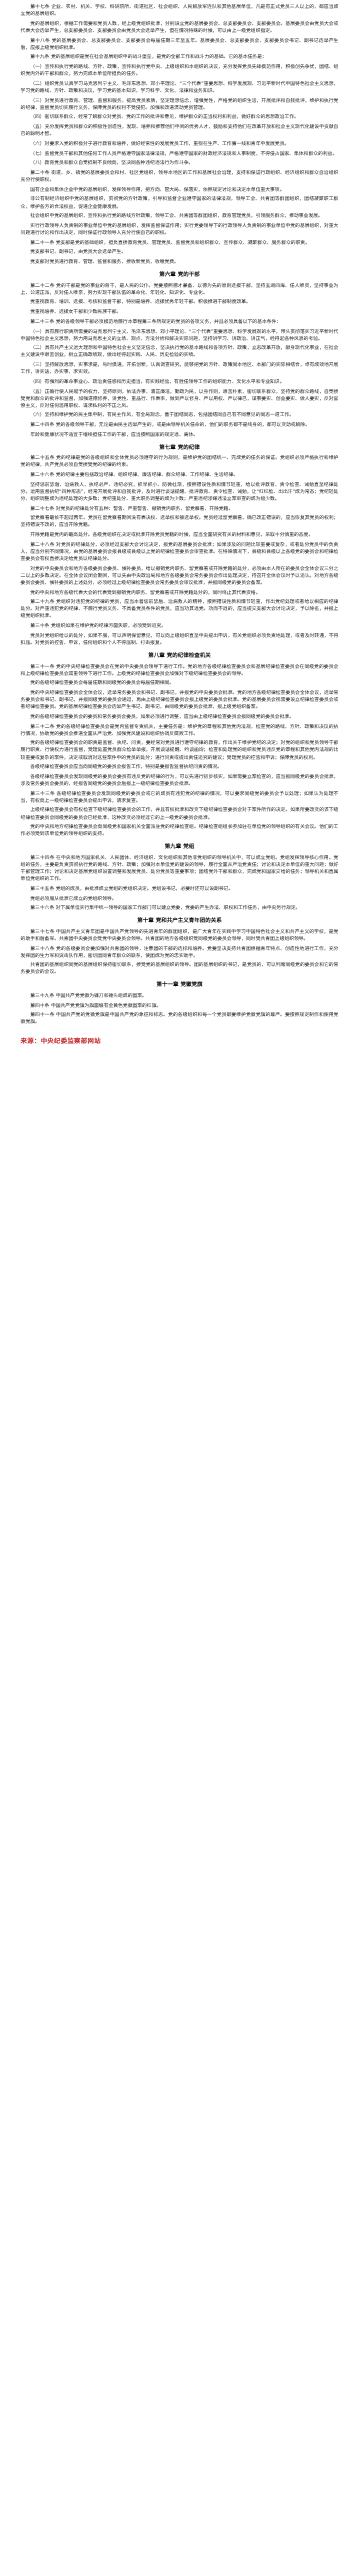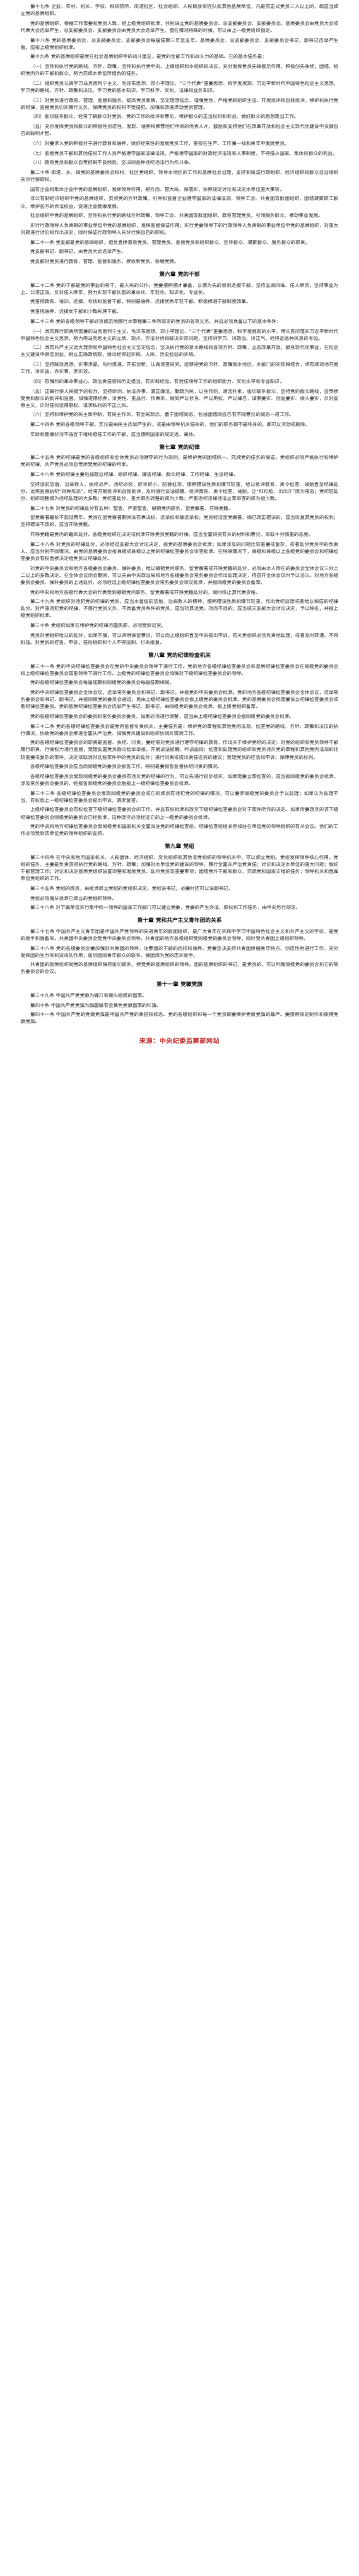"来源：中央纪委监察部网站" .footer { text-align: center -> left }
